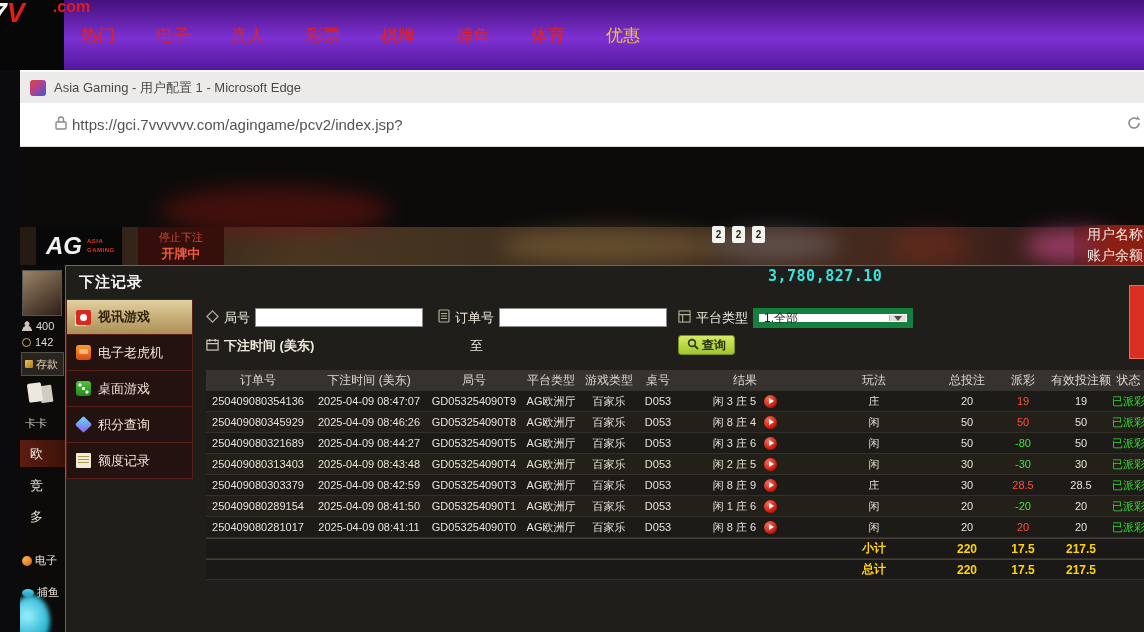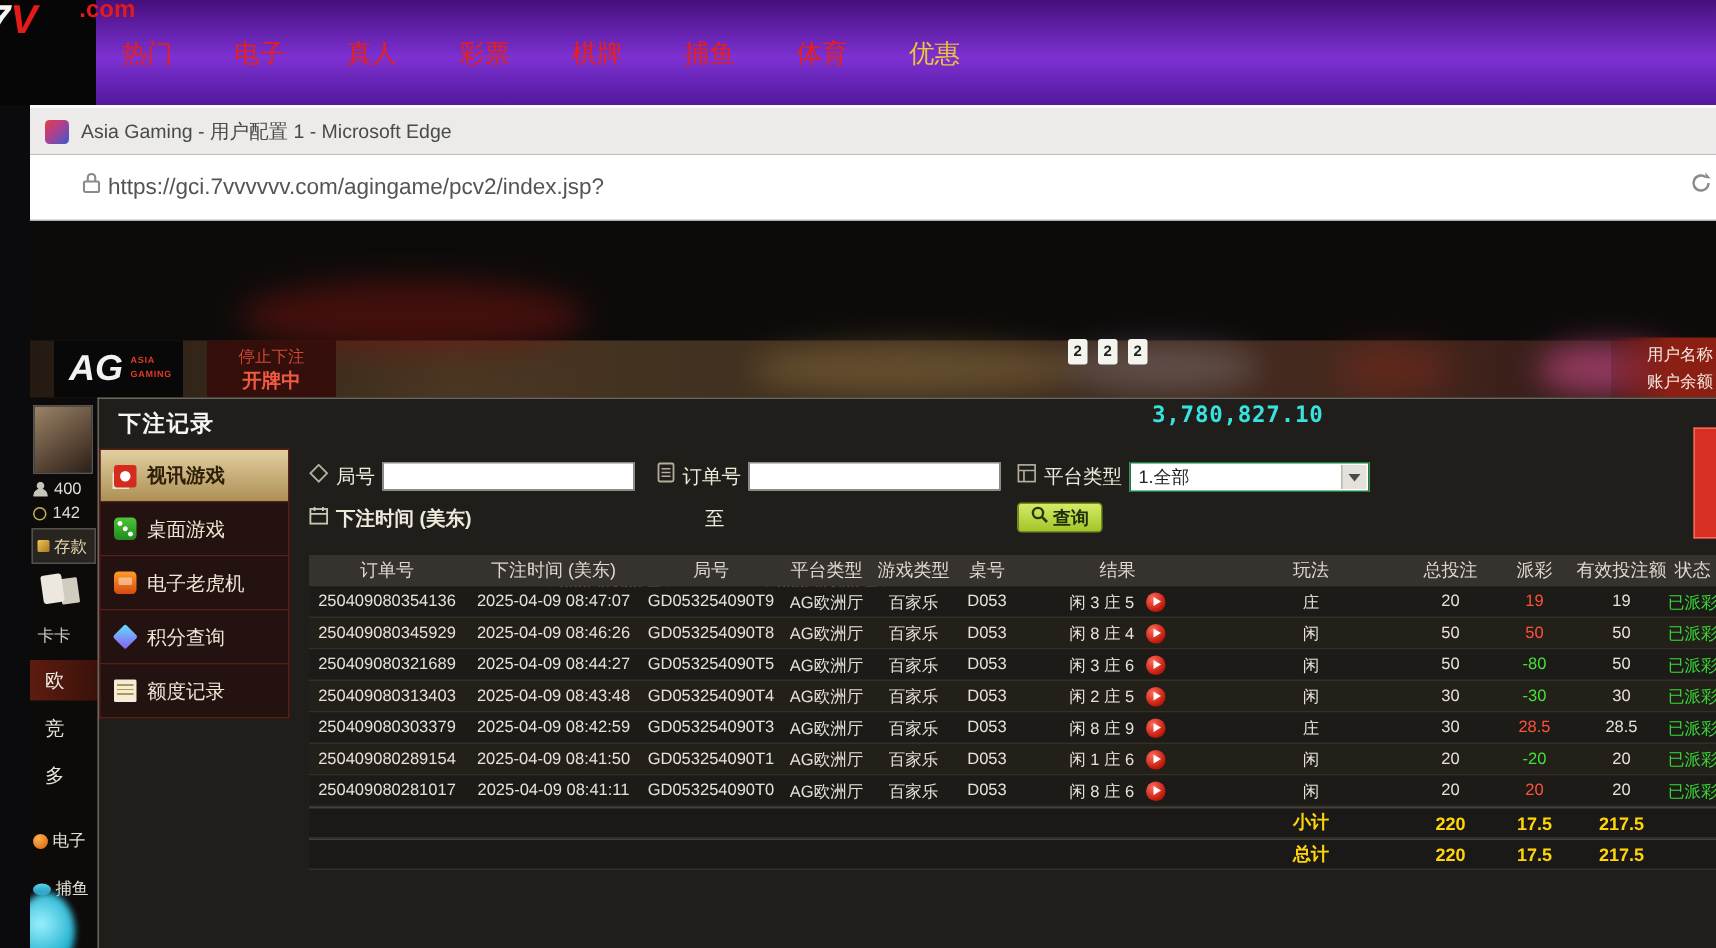"用户名称" .user-panel div { font-size: 11px -> 14px }
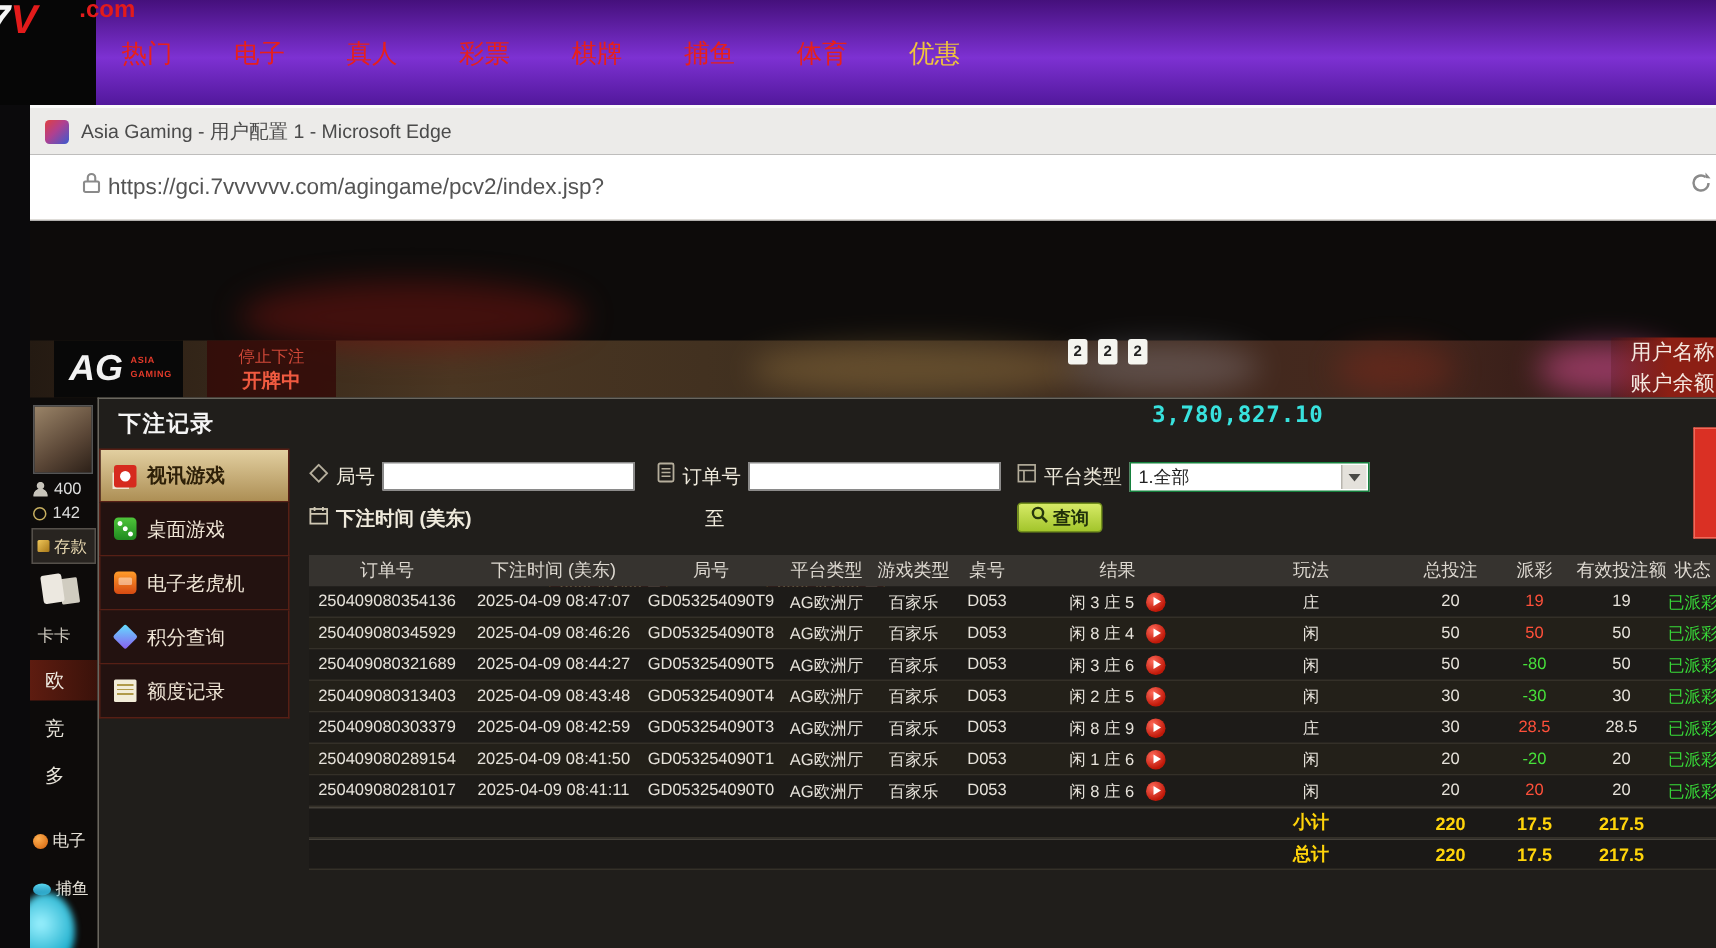"1.全部" .fselect { border: 1px solid #15803d -> 6px solid #15803d }
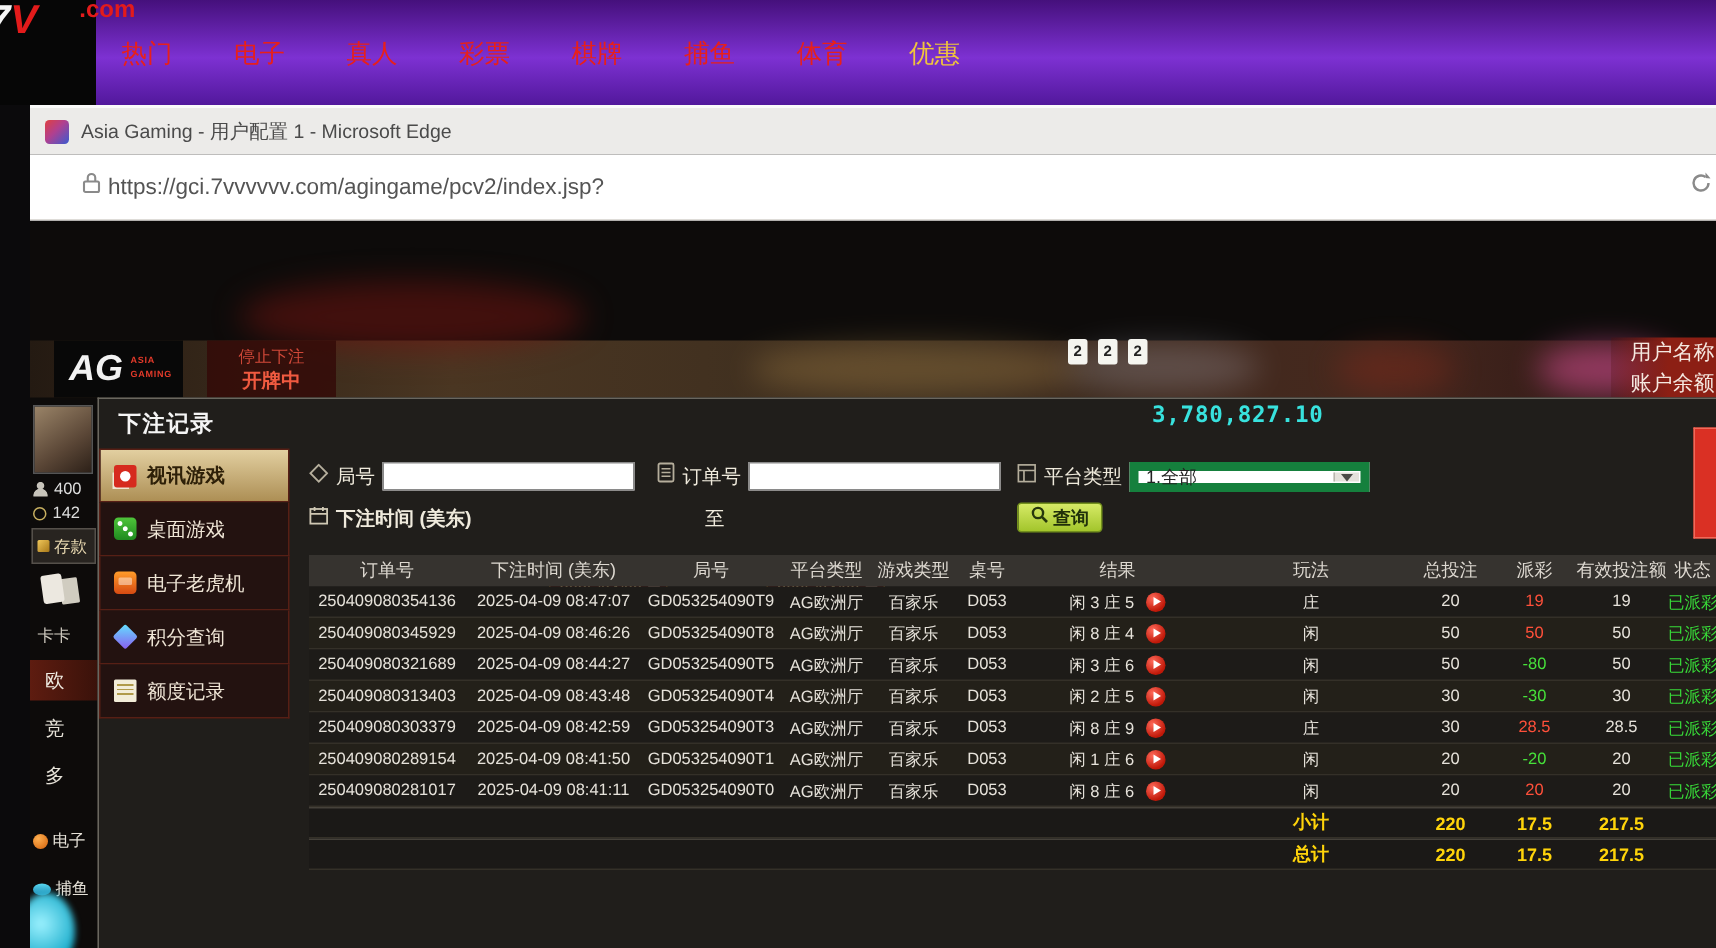"桌面游戏" div.menu-item { order: before "电子老虎机" -> after "电子老虎机" }
